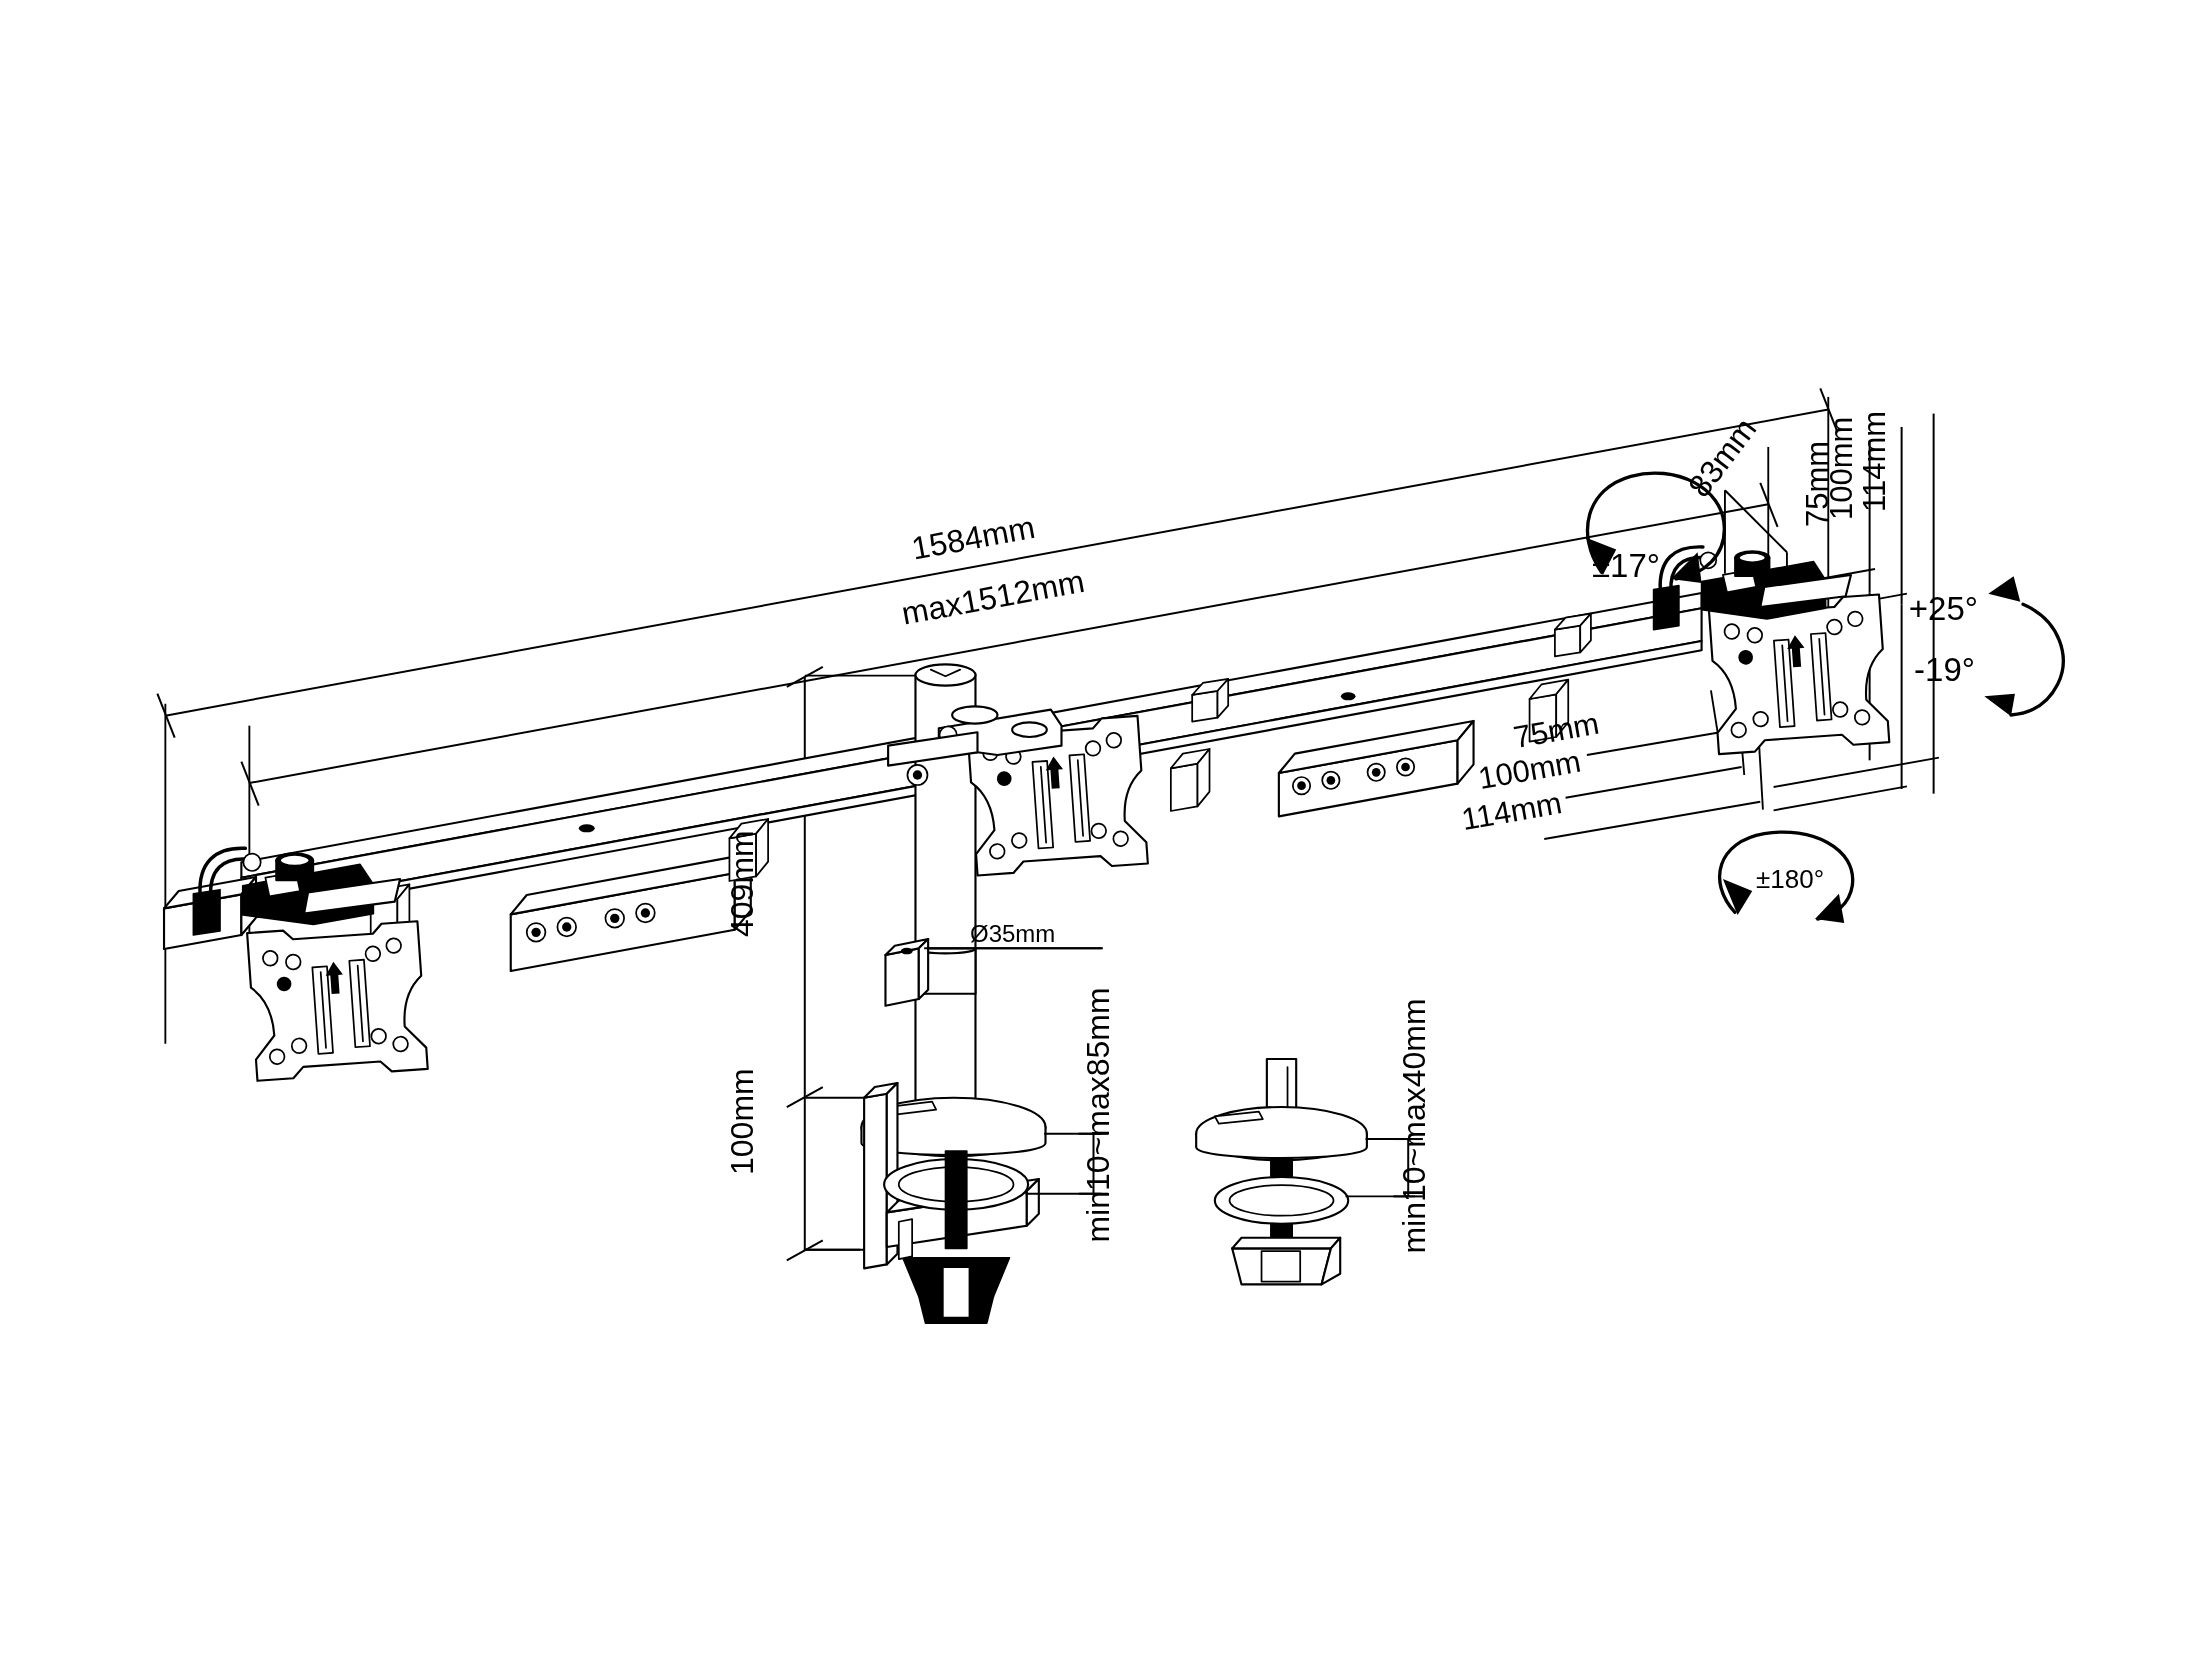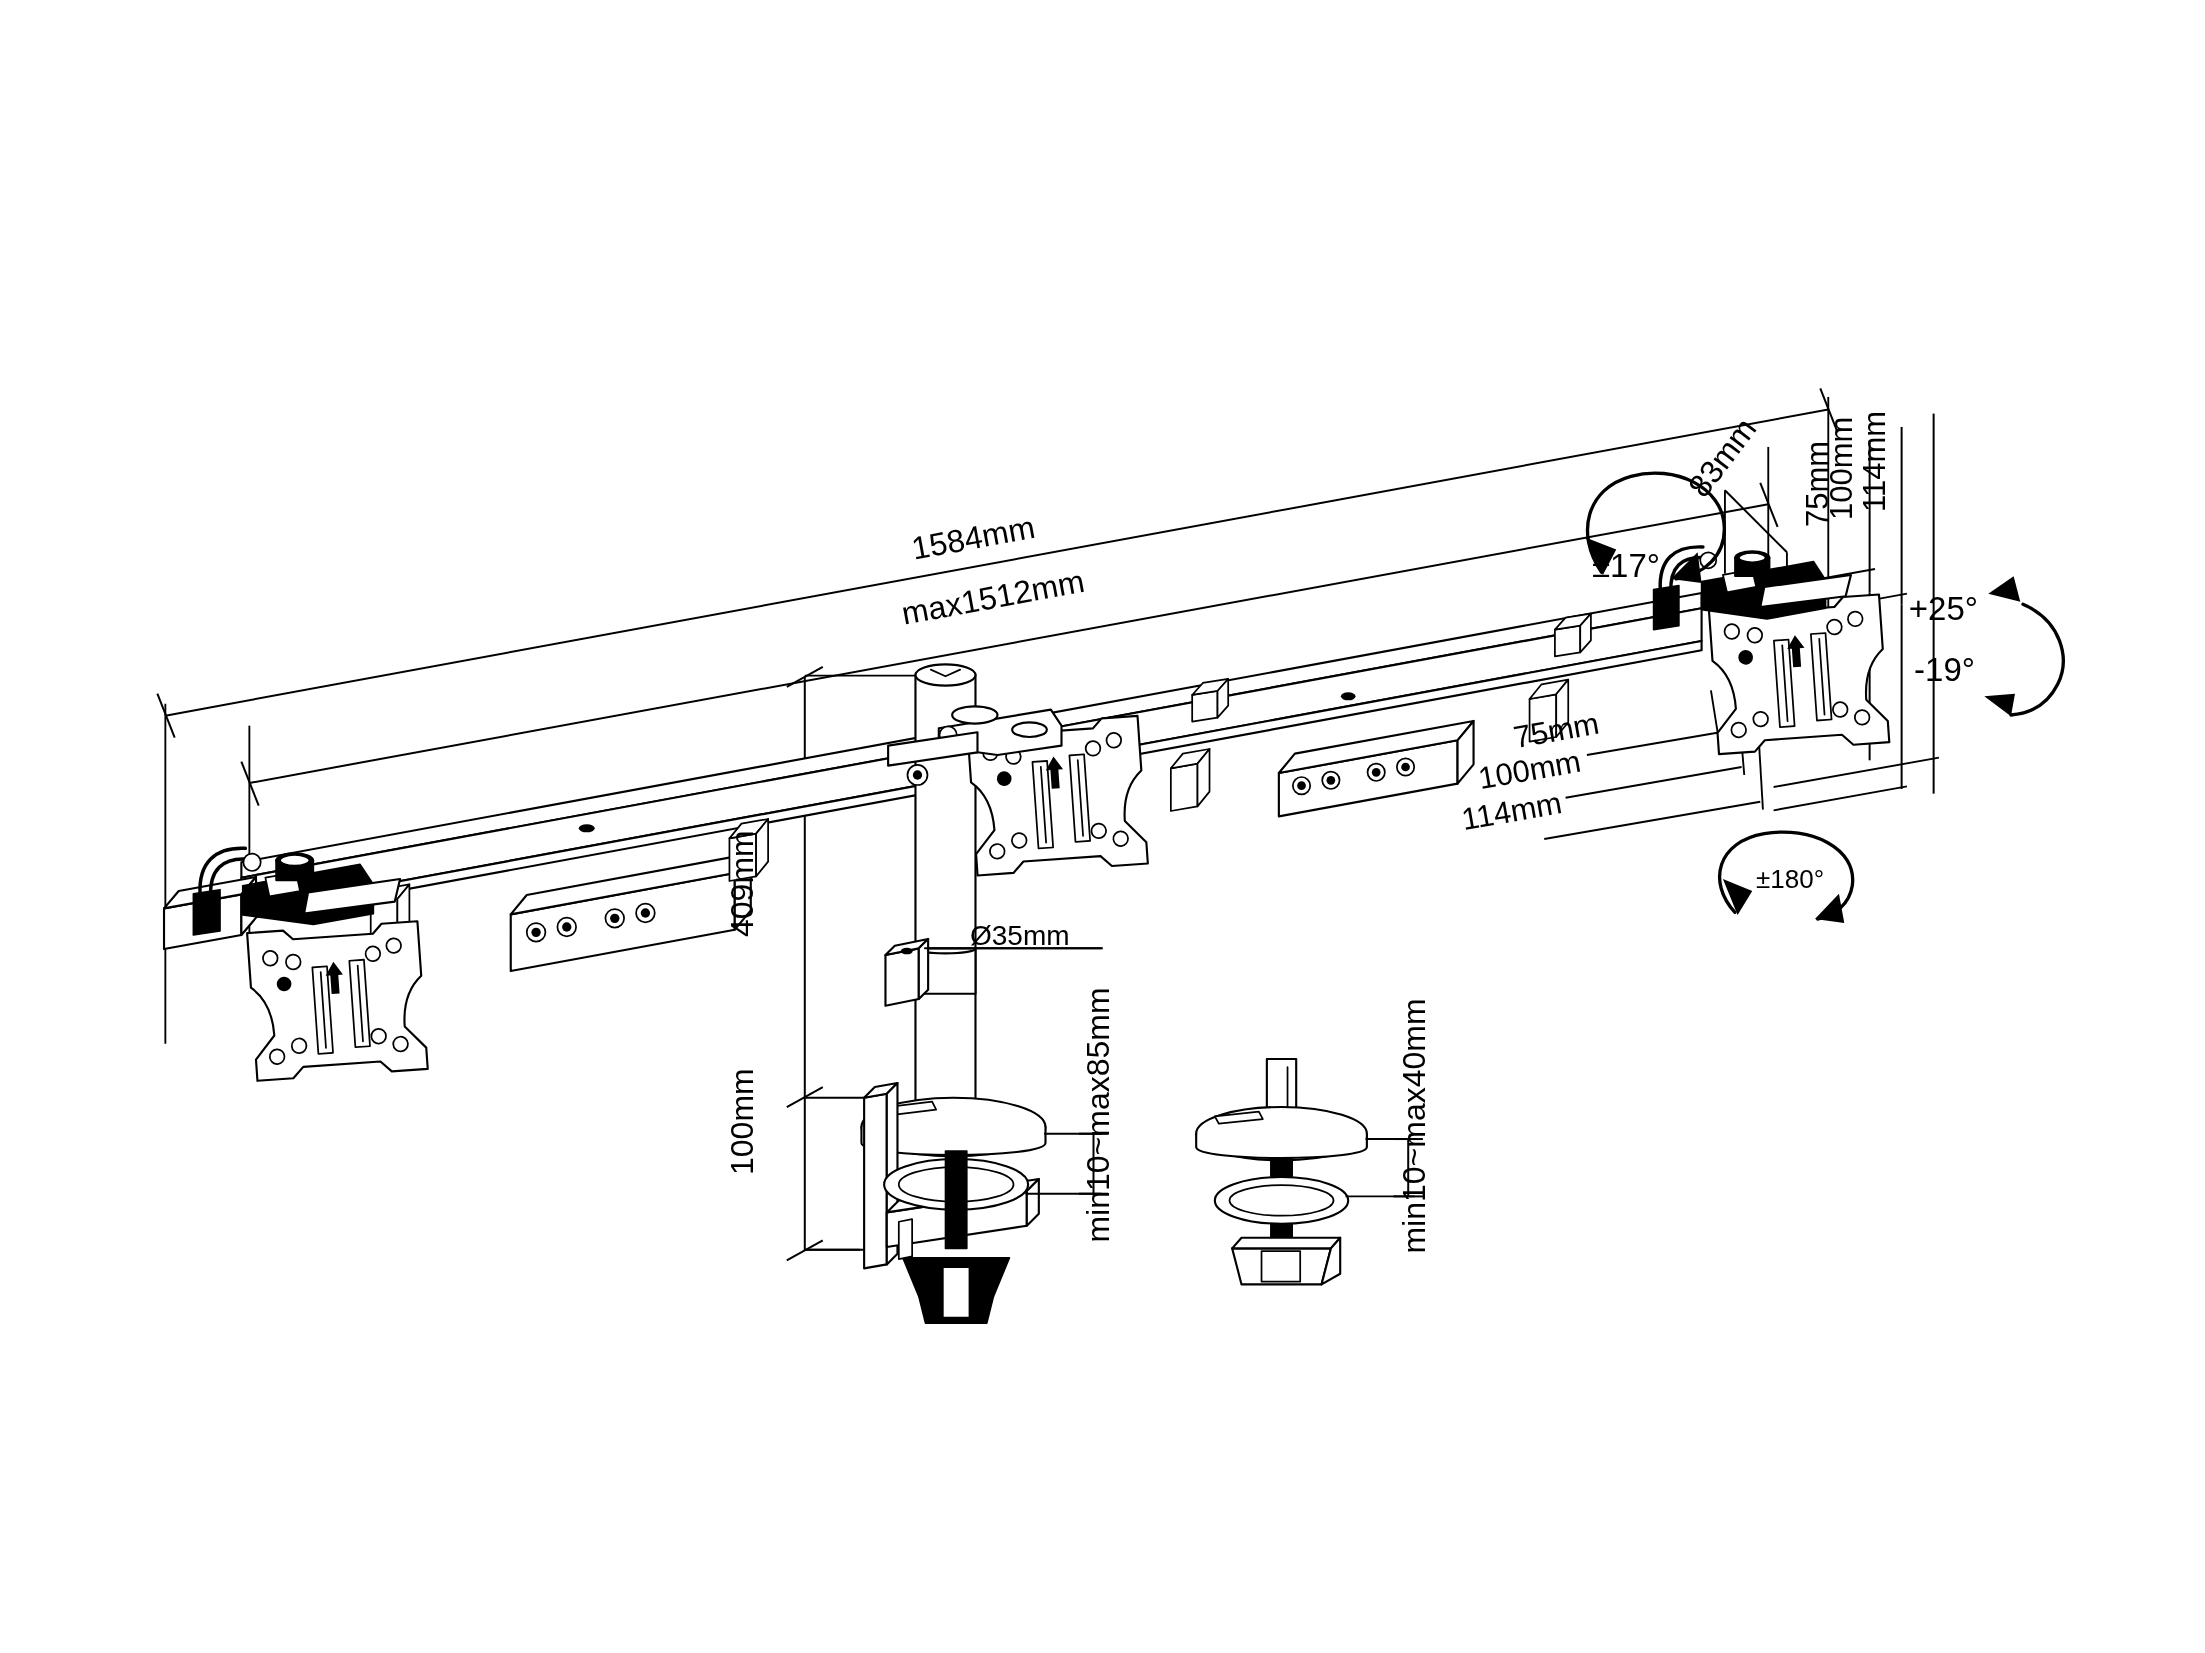"Ø35mm" div.lbl { font-size: 28px -> 24px }
